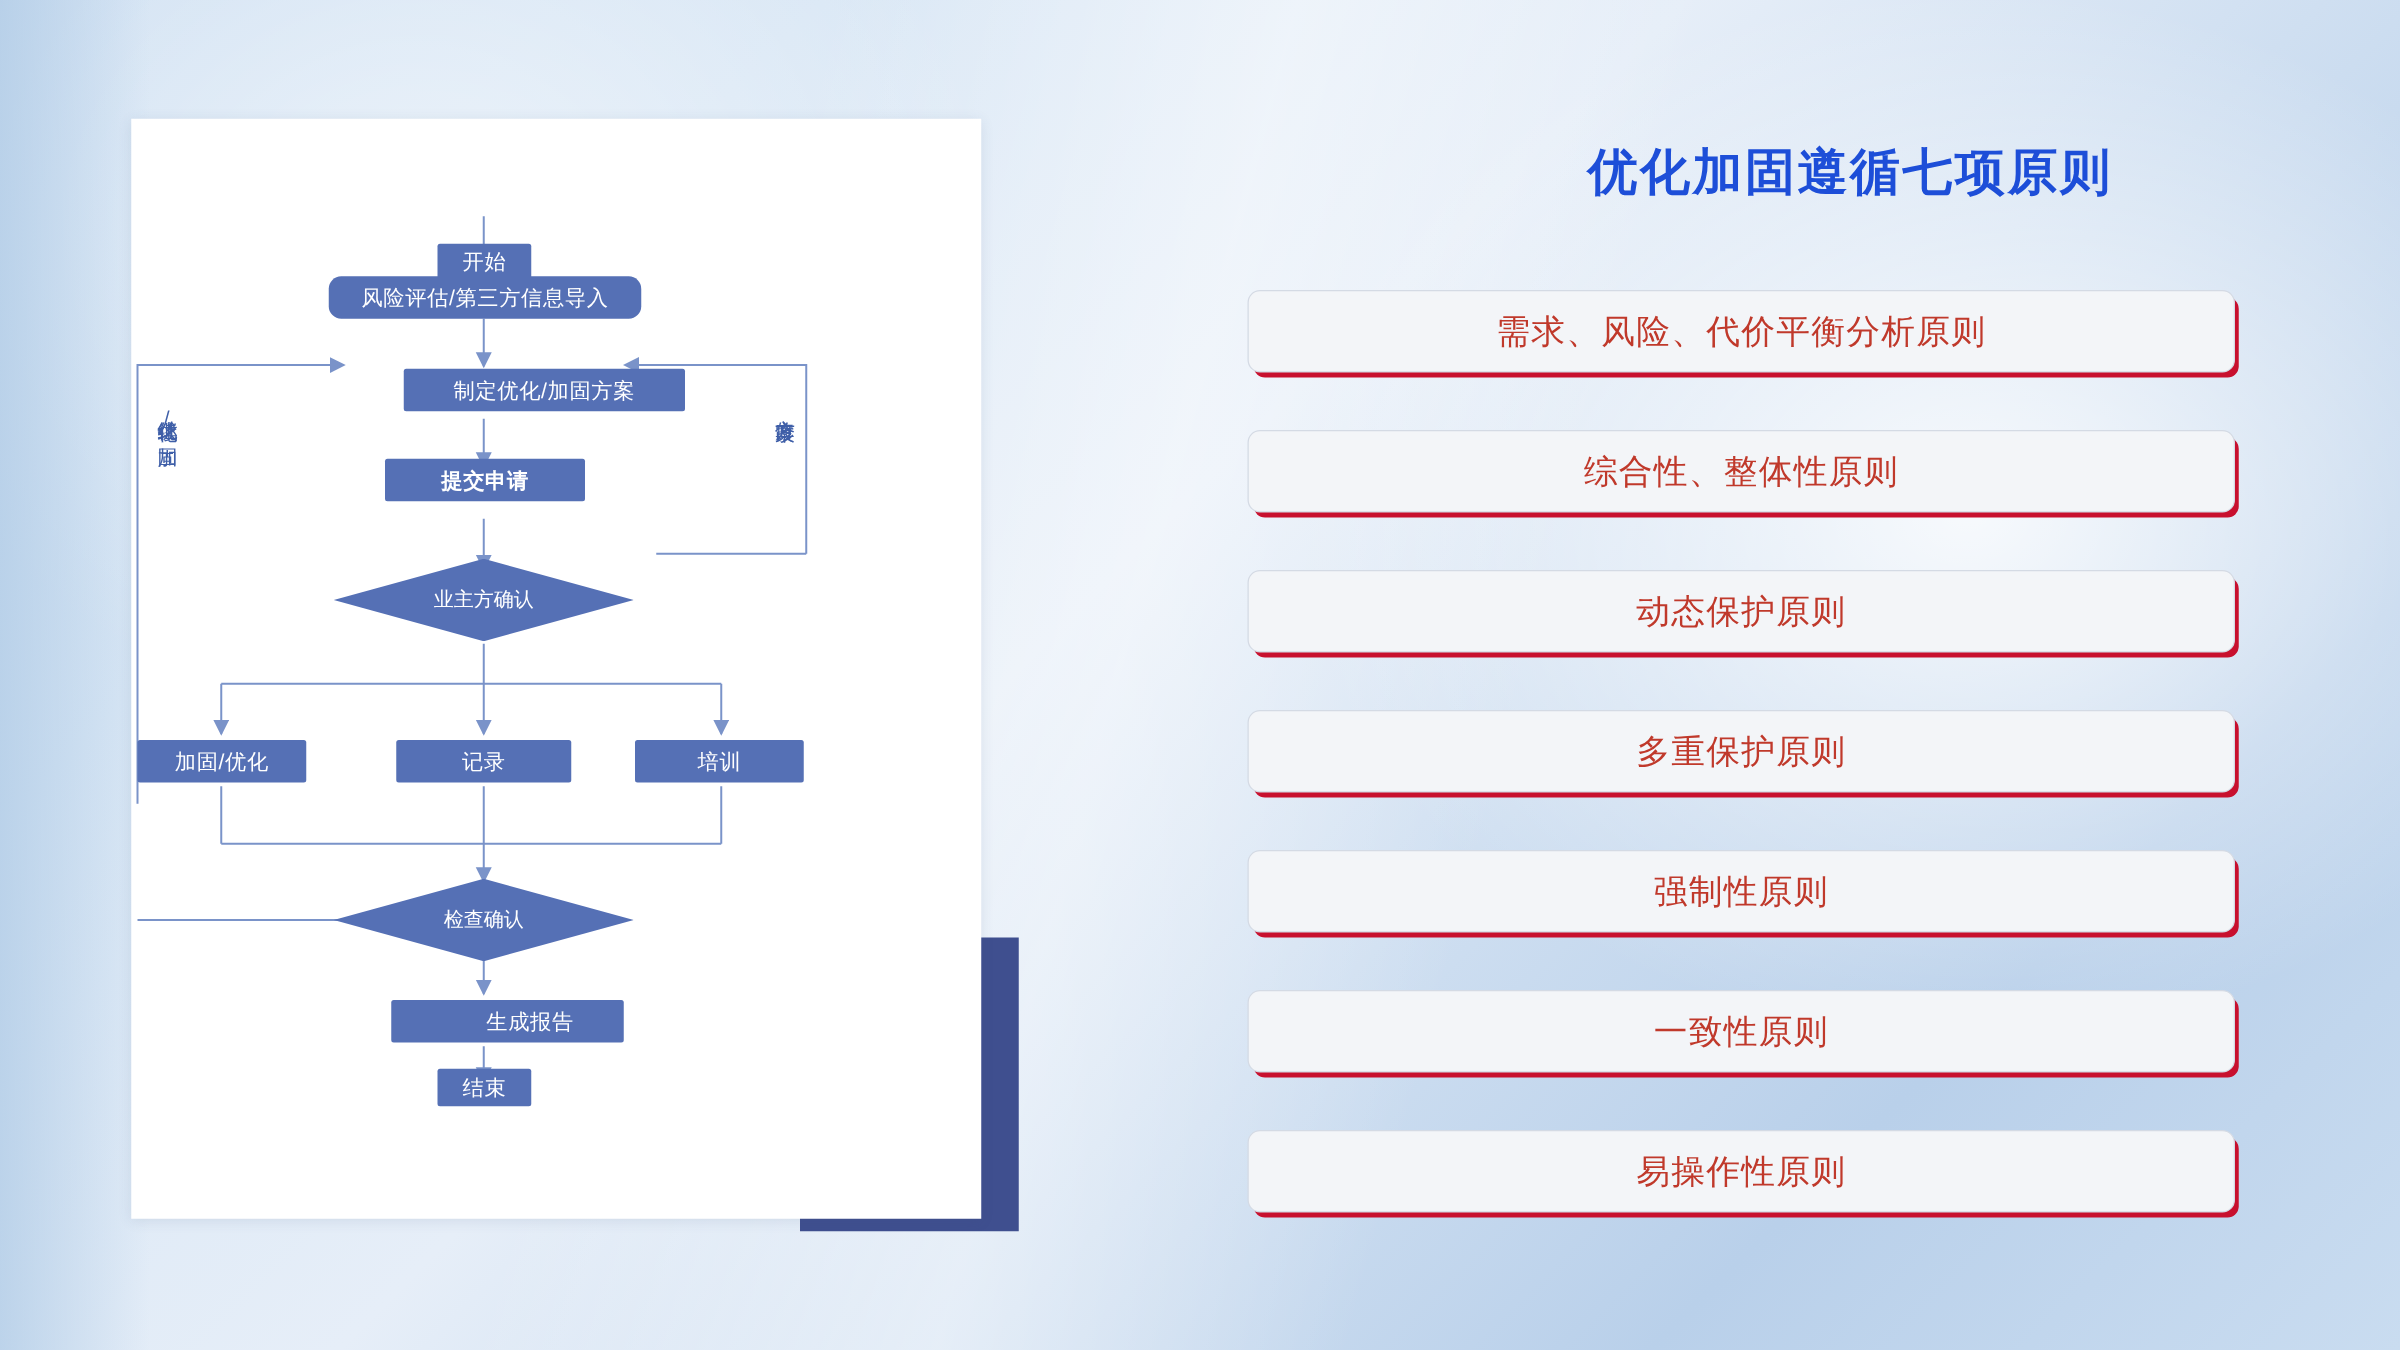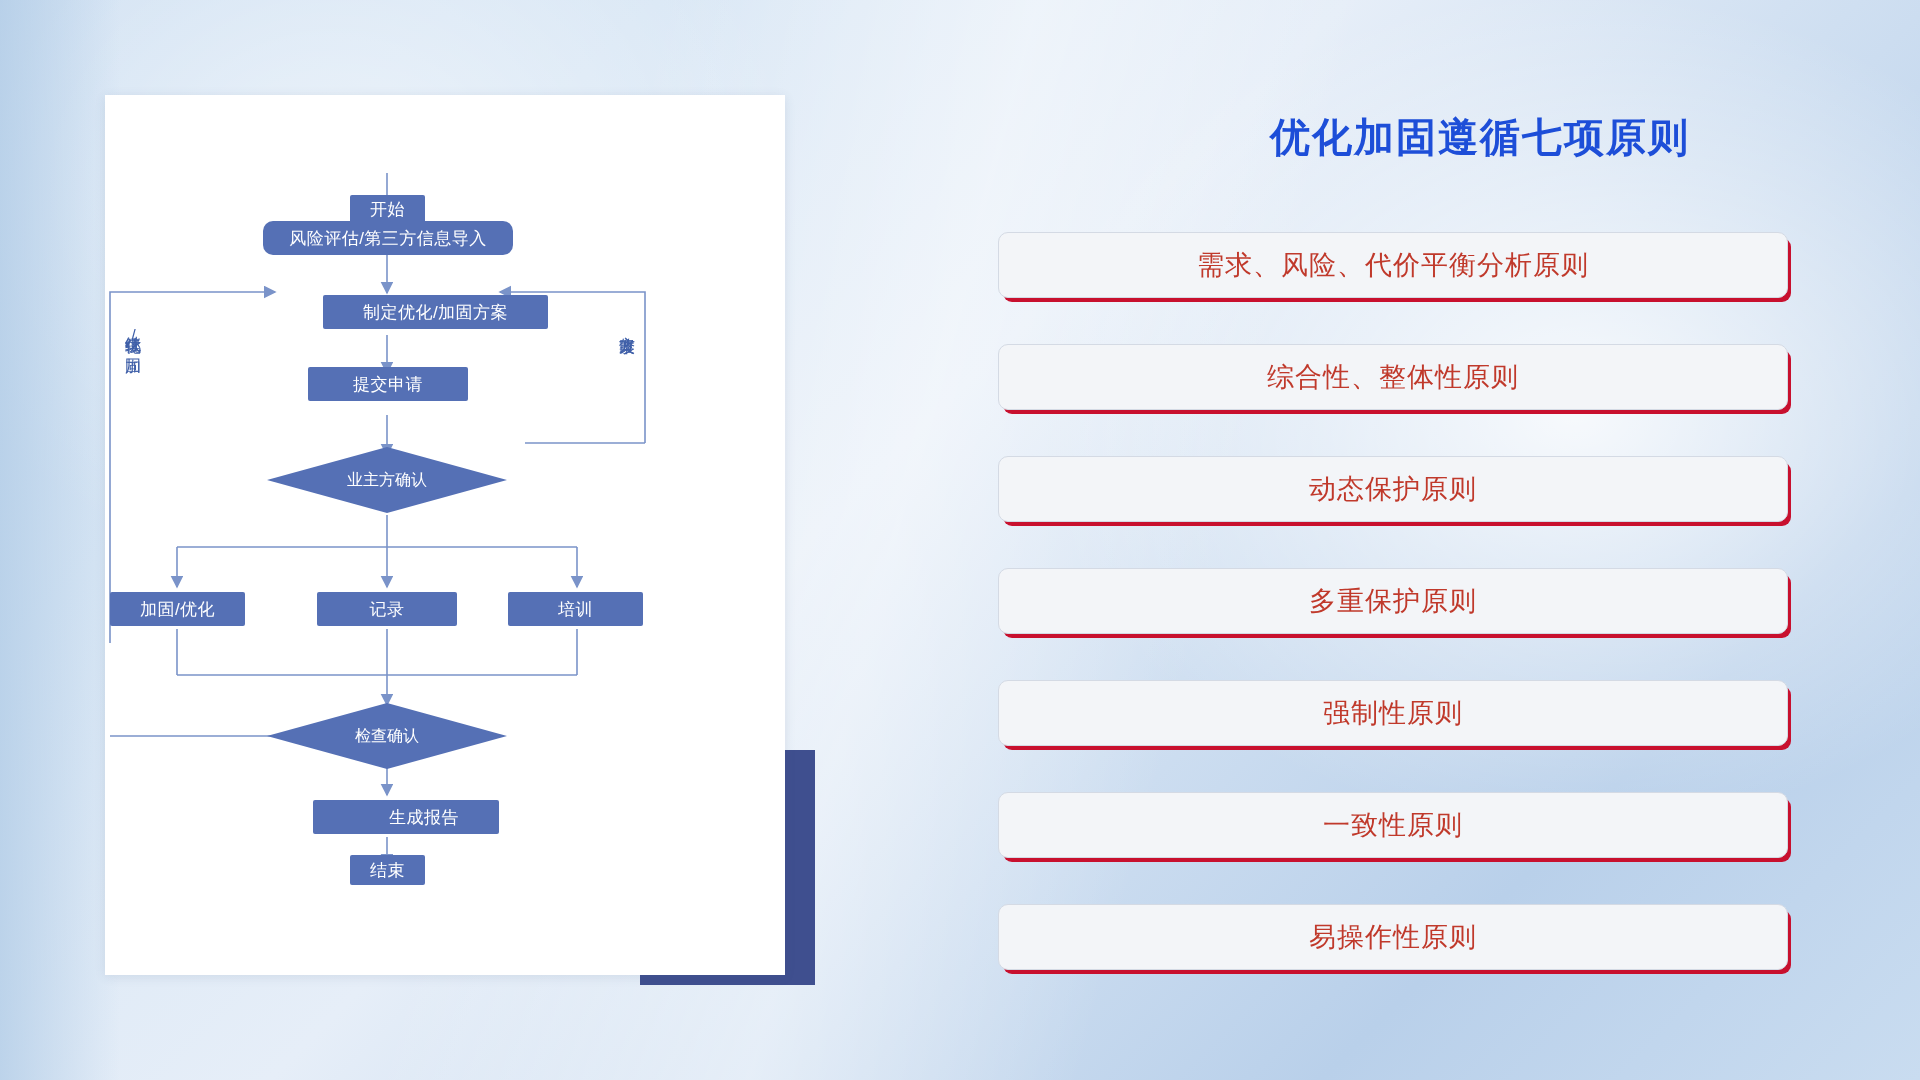"提交申请" div.node { font-weight: none -> bold }
